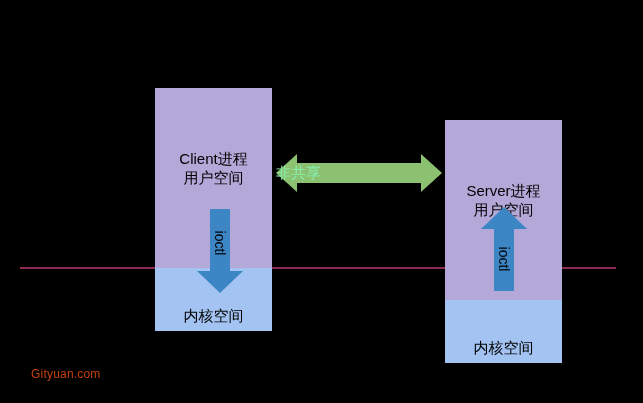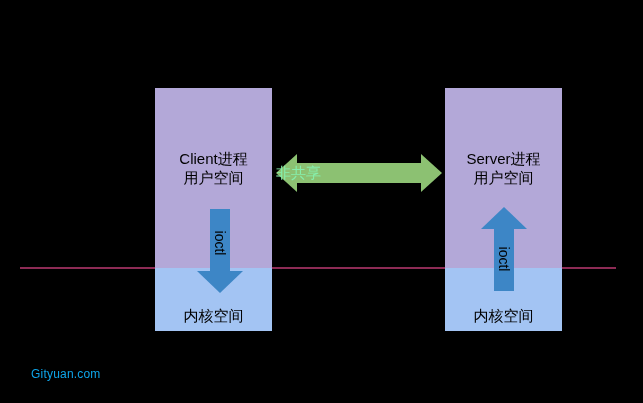"Server进程" .process-box.right { margin-top: none -> 32px }
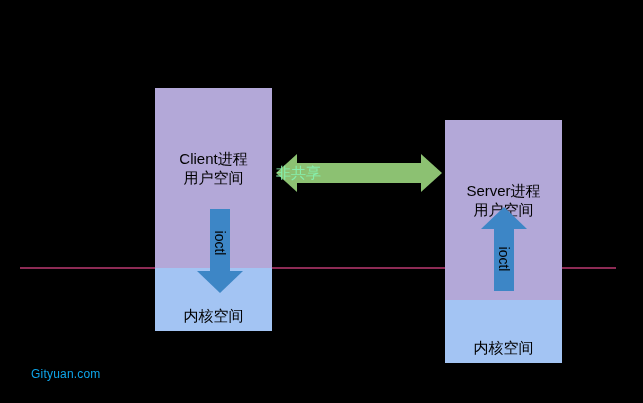"Gityuan.com" .watermark { color: #0ea5e9 -> #c2410c }
